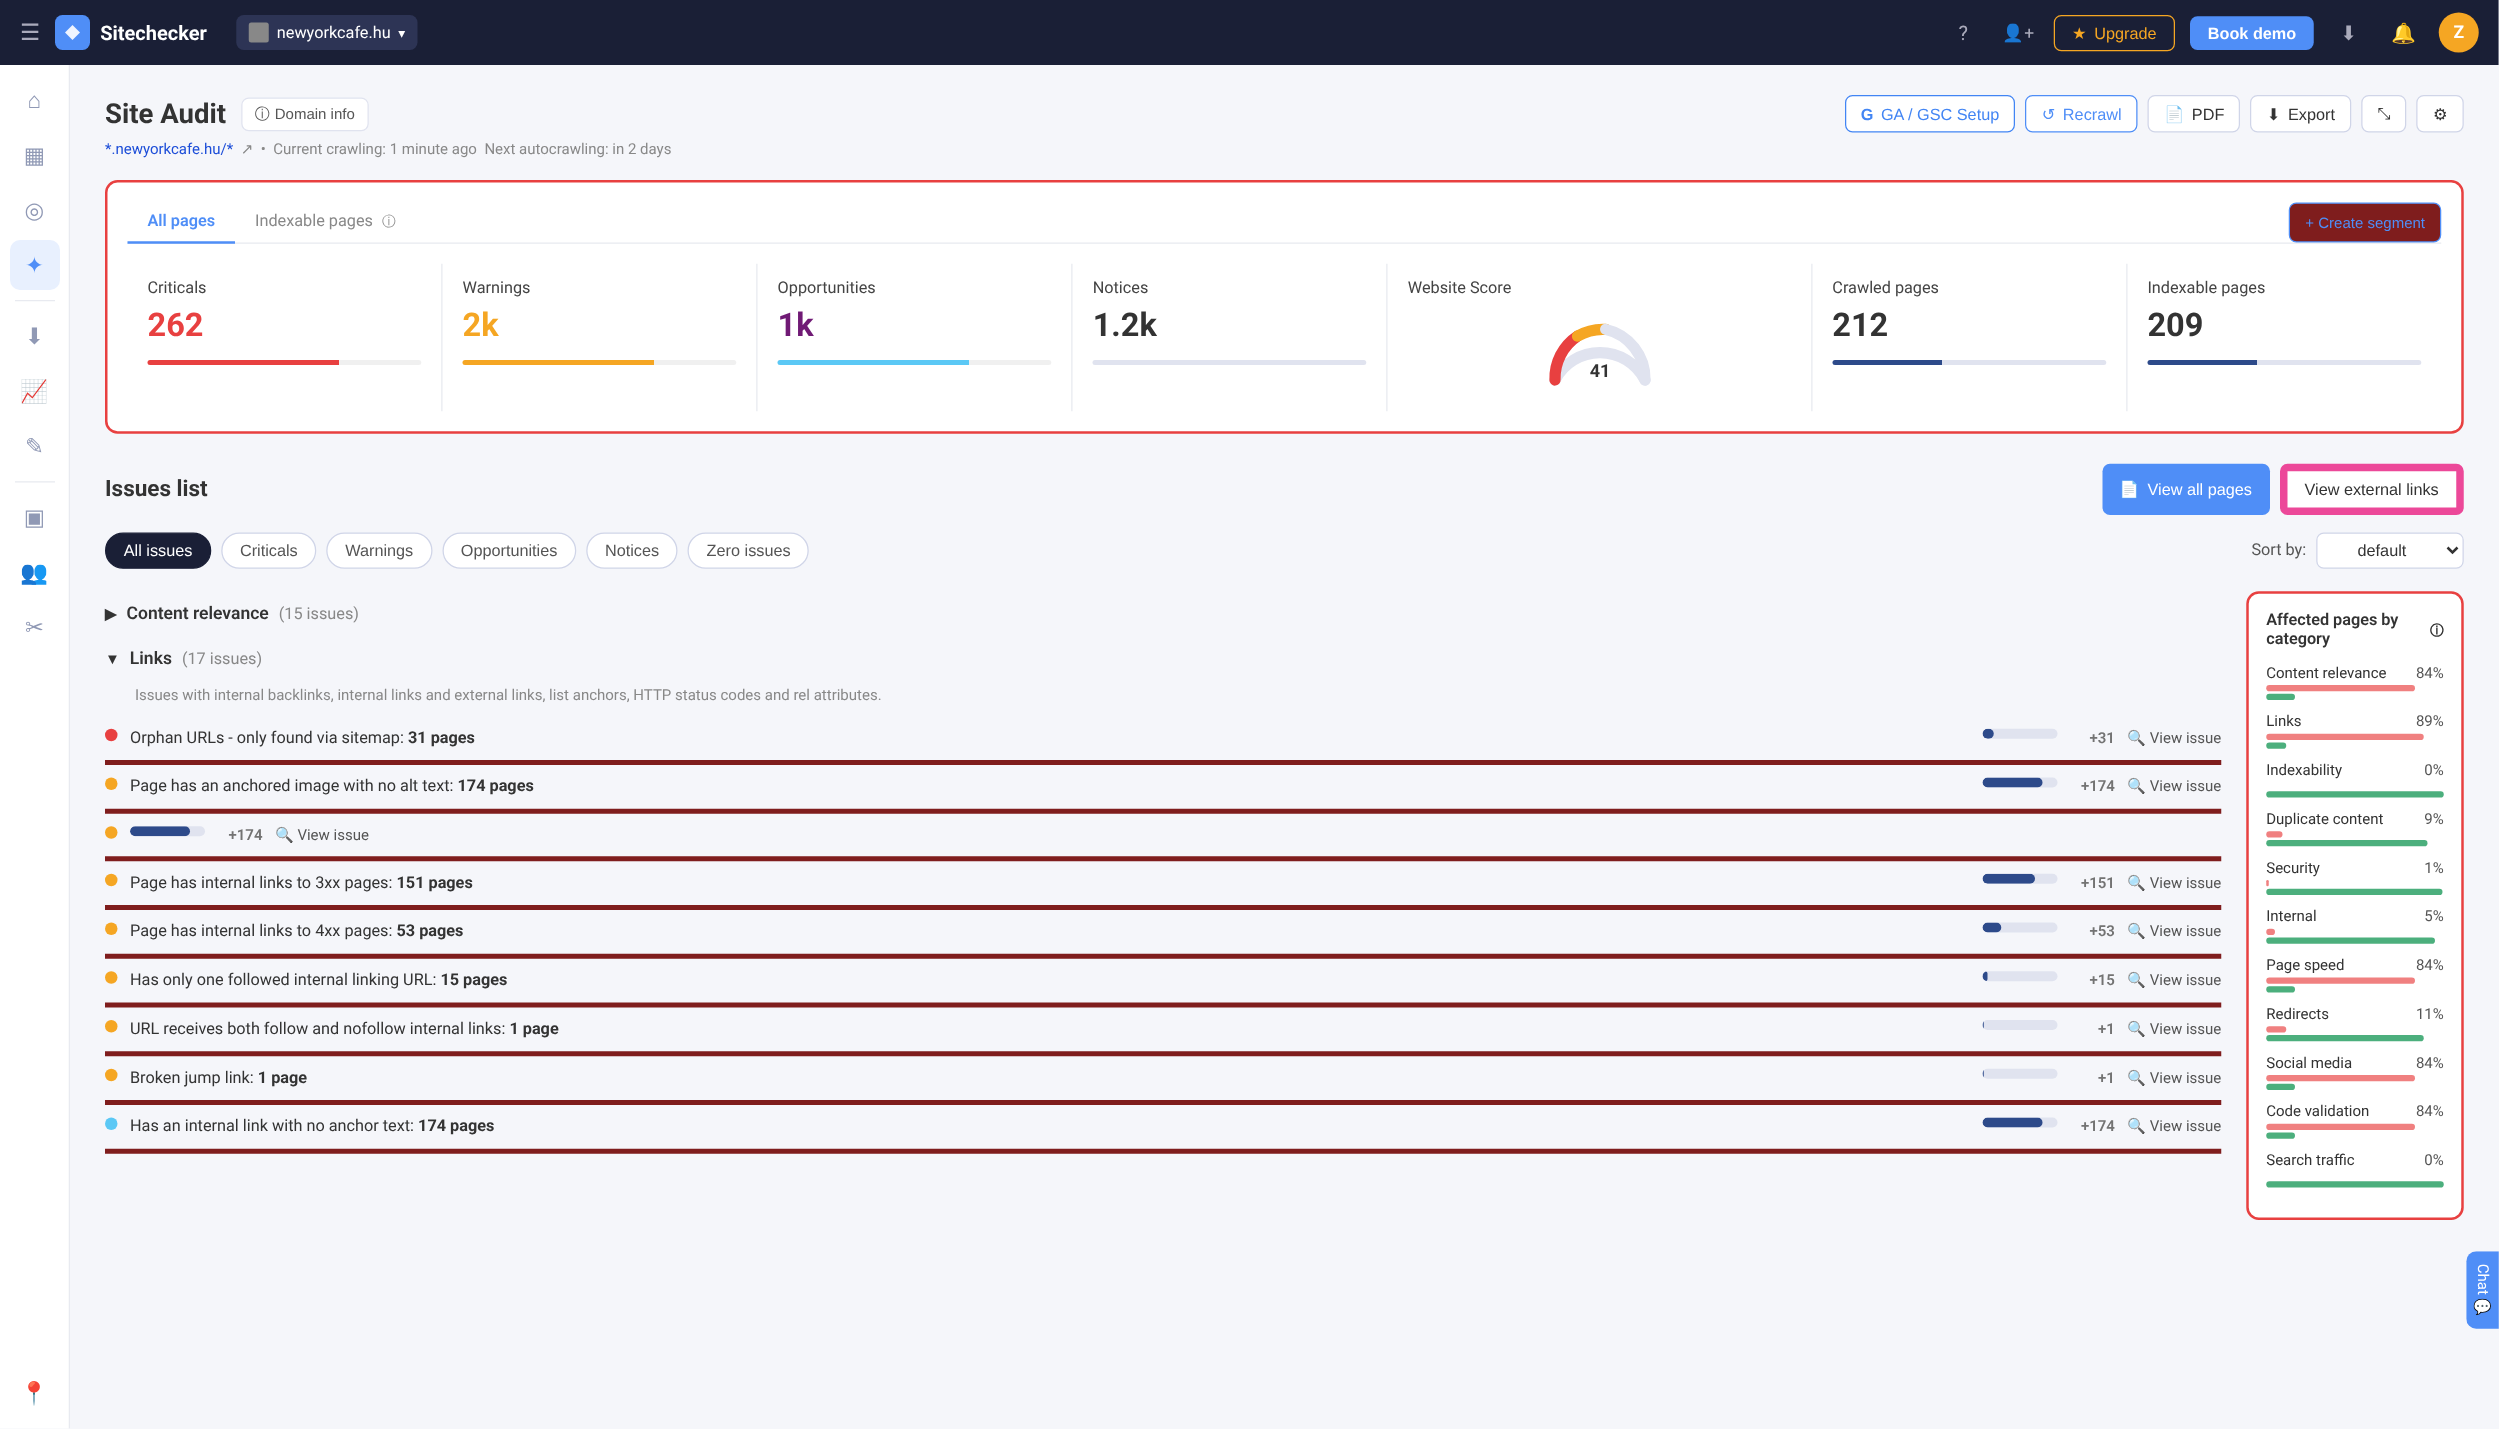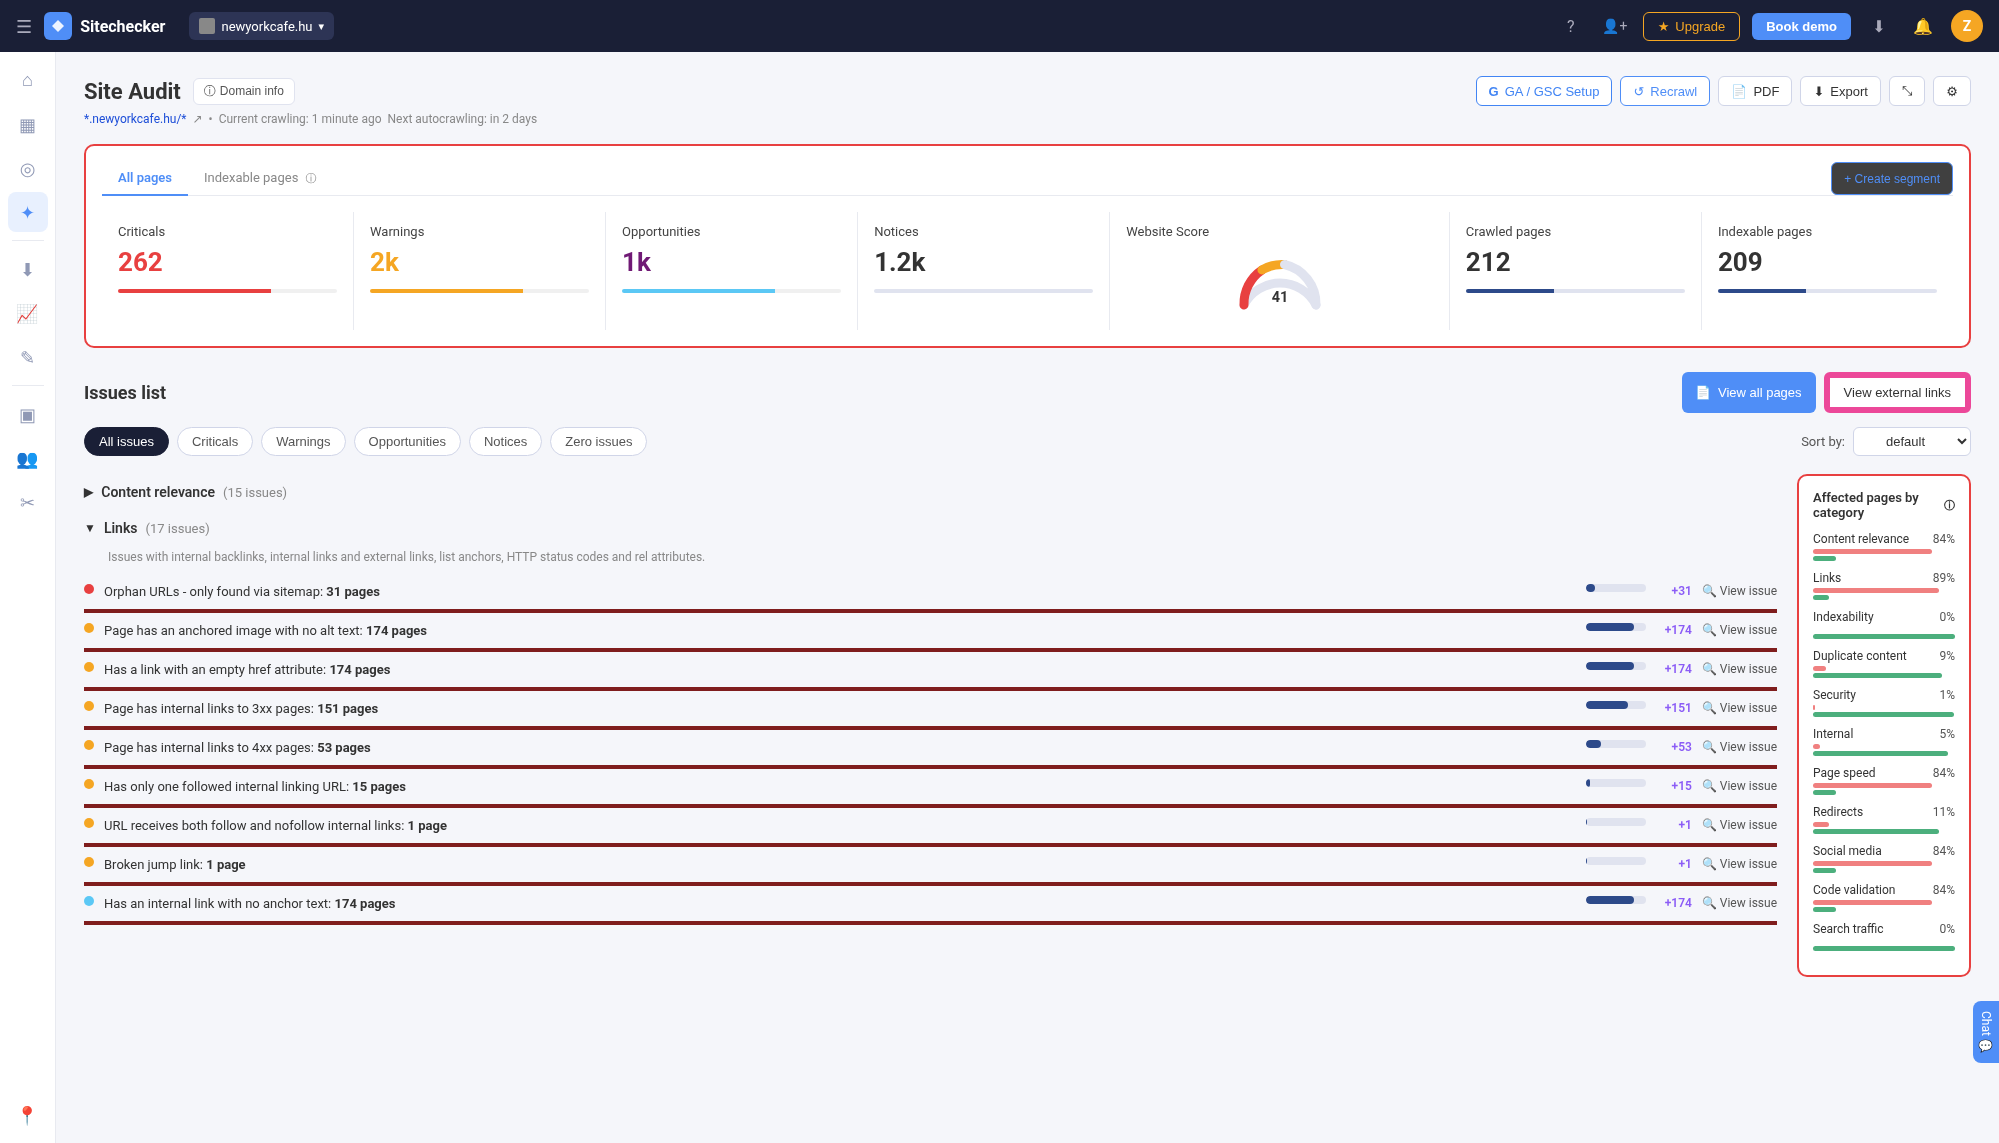"+ Create segment" .create-segment-btn { background: #404040 -> #7f1d1d }
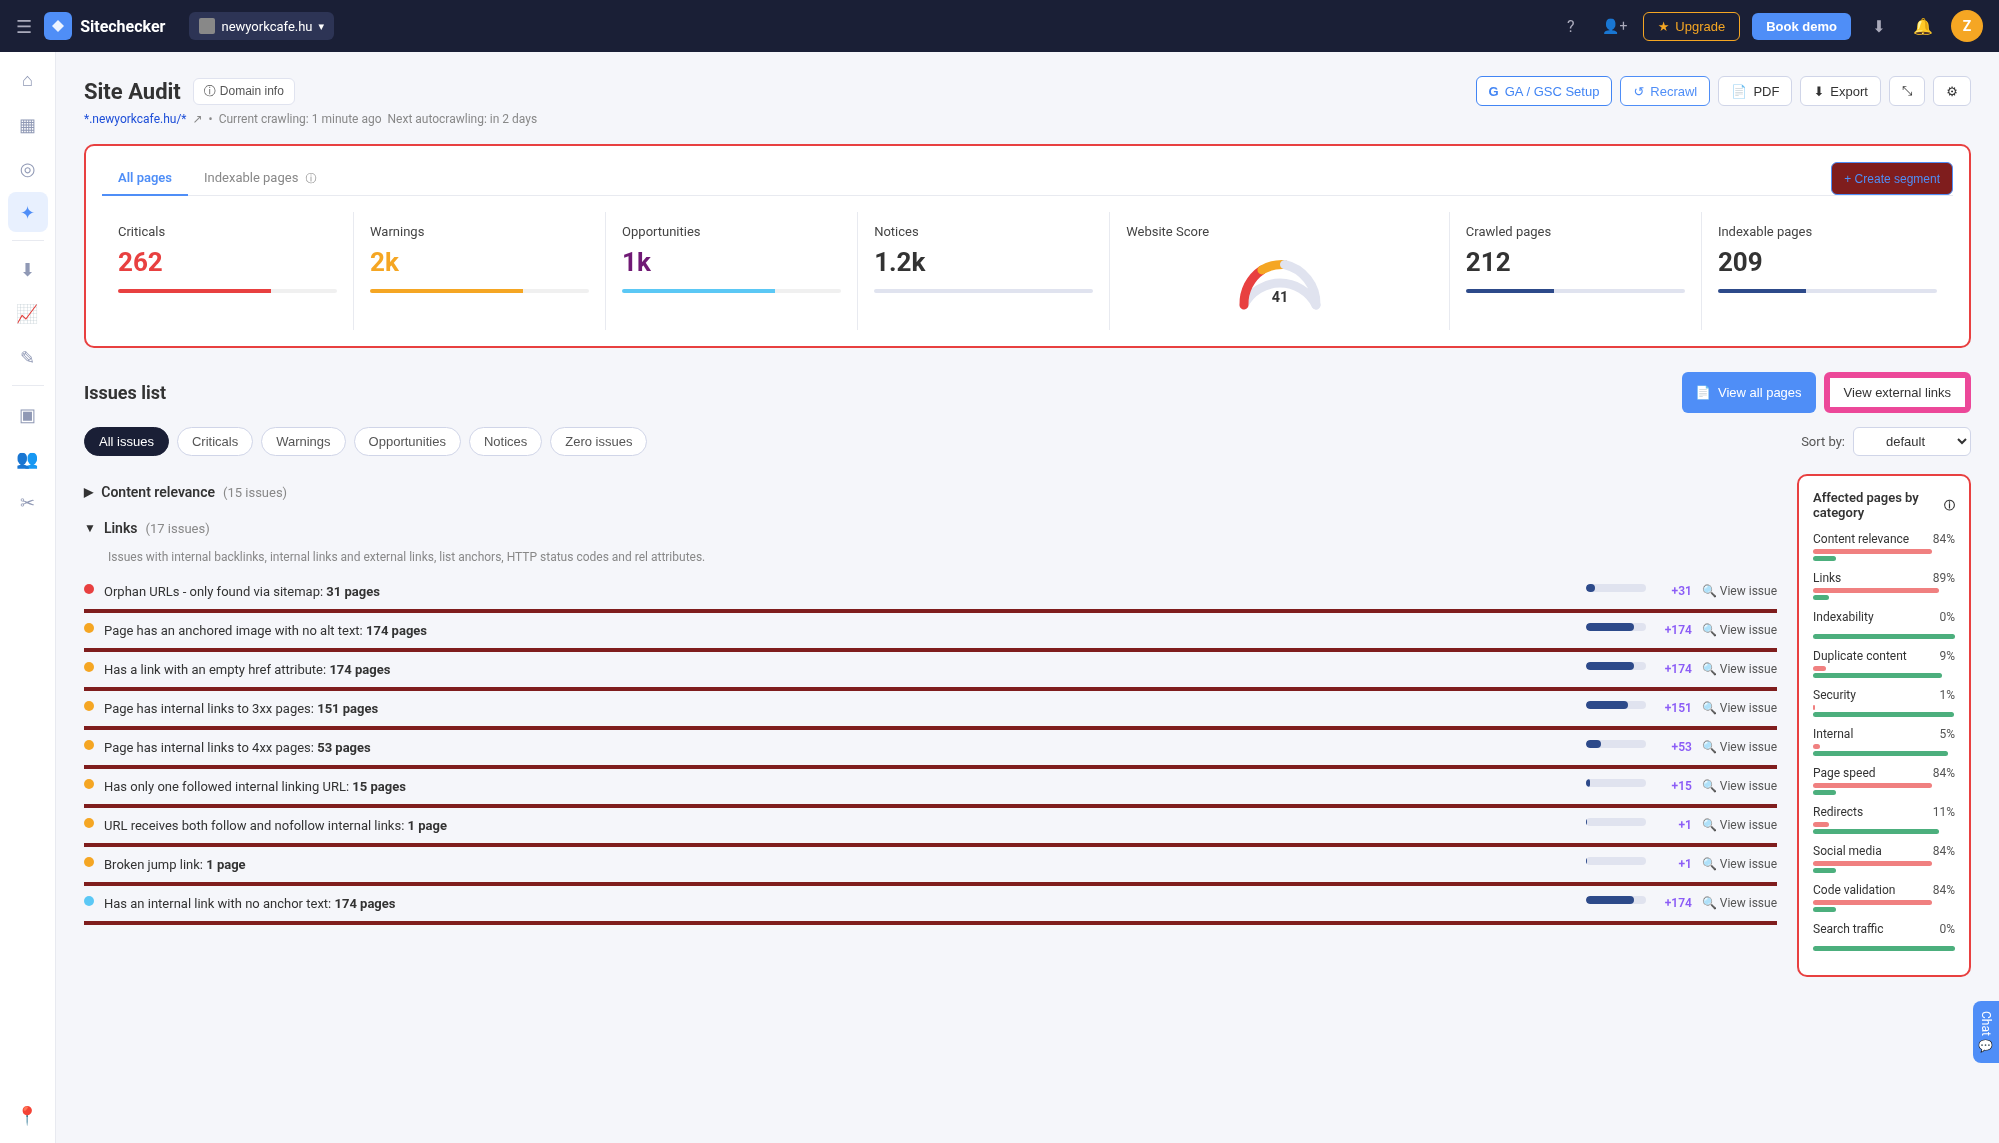"+31" .issue-plus { color: #8b5cf6 -> #737373 }
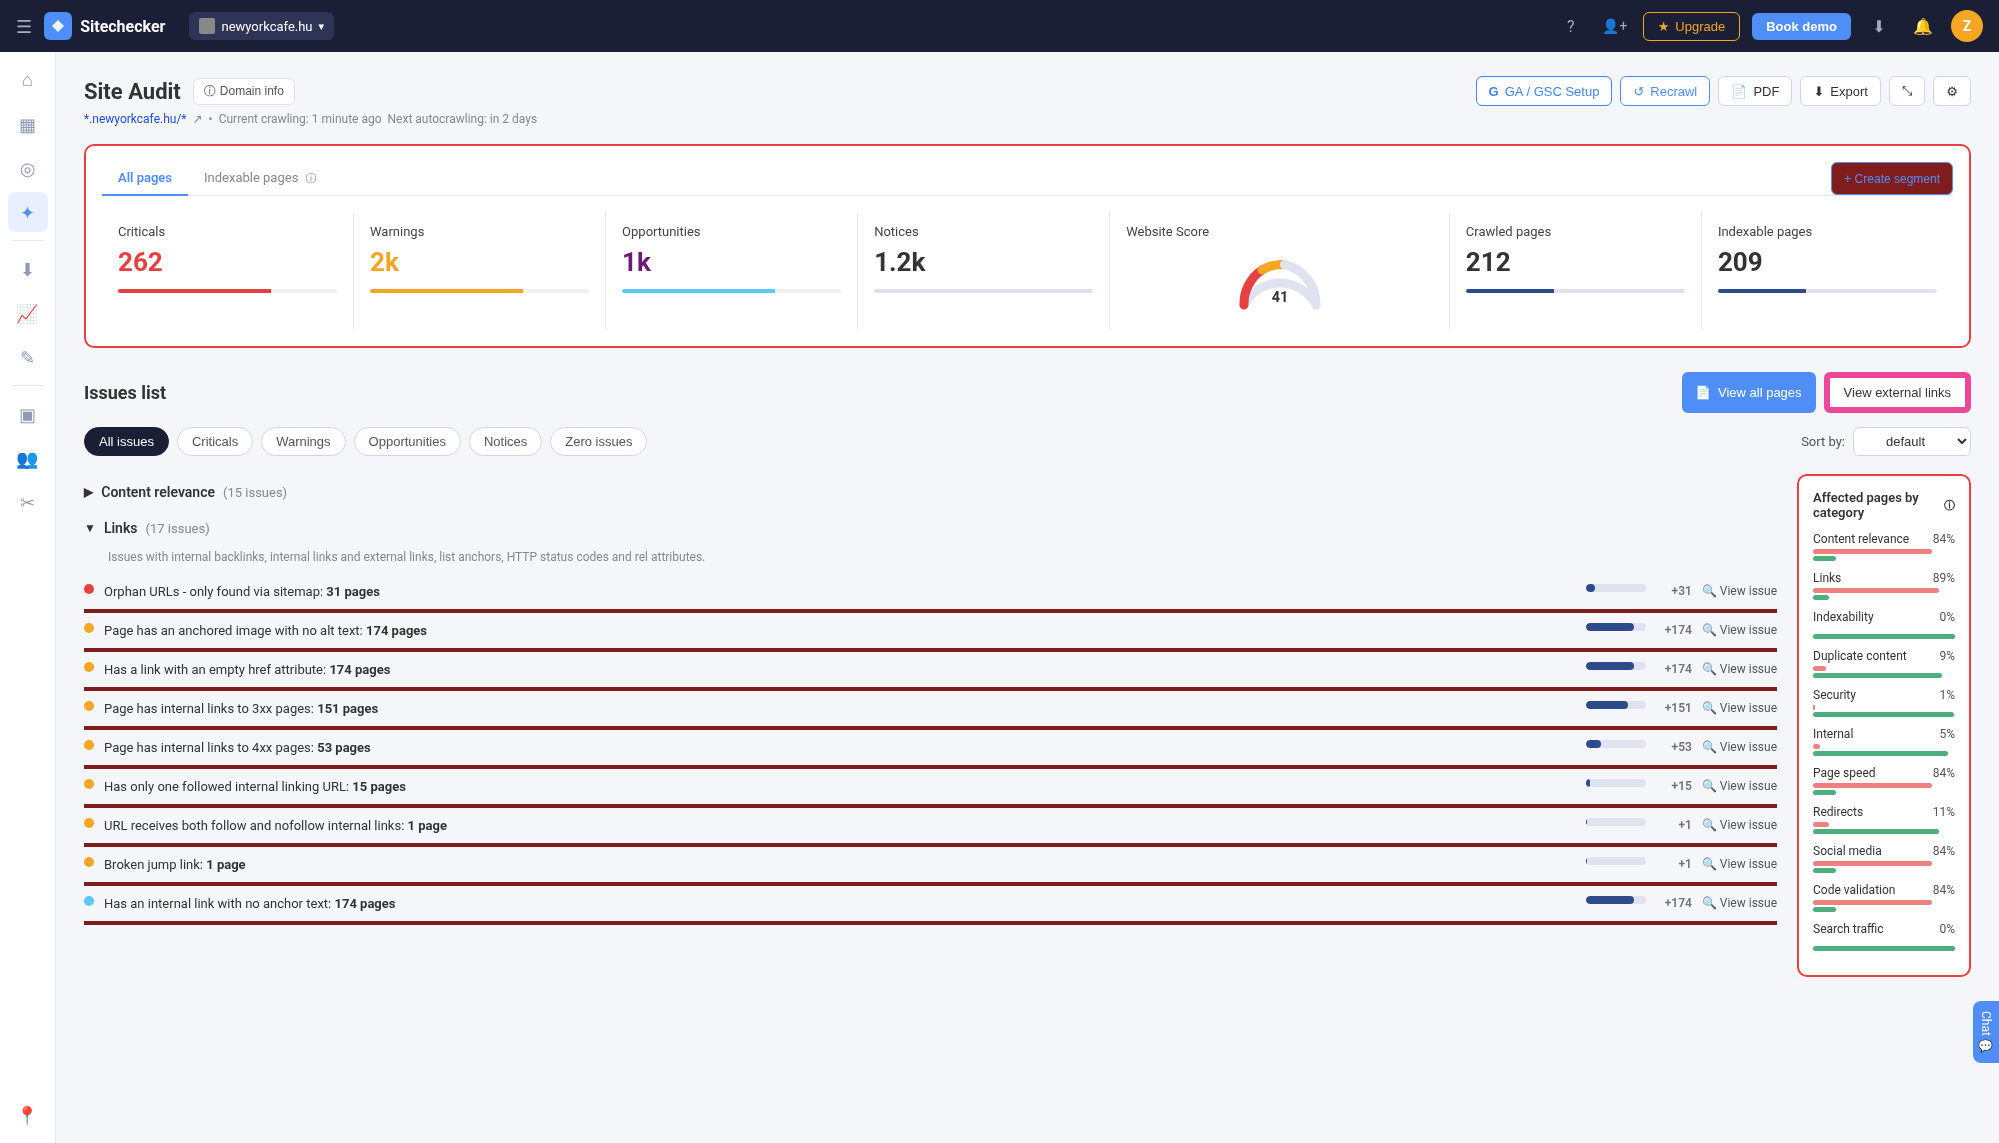"Has a link with an" span.issue-text { html: <span>Has a link with an empty href attribute: <strong>174 pages</strong></span> -> none }
